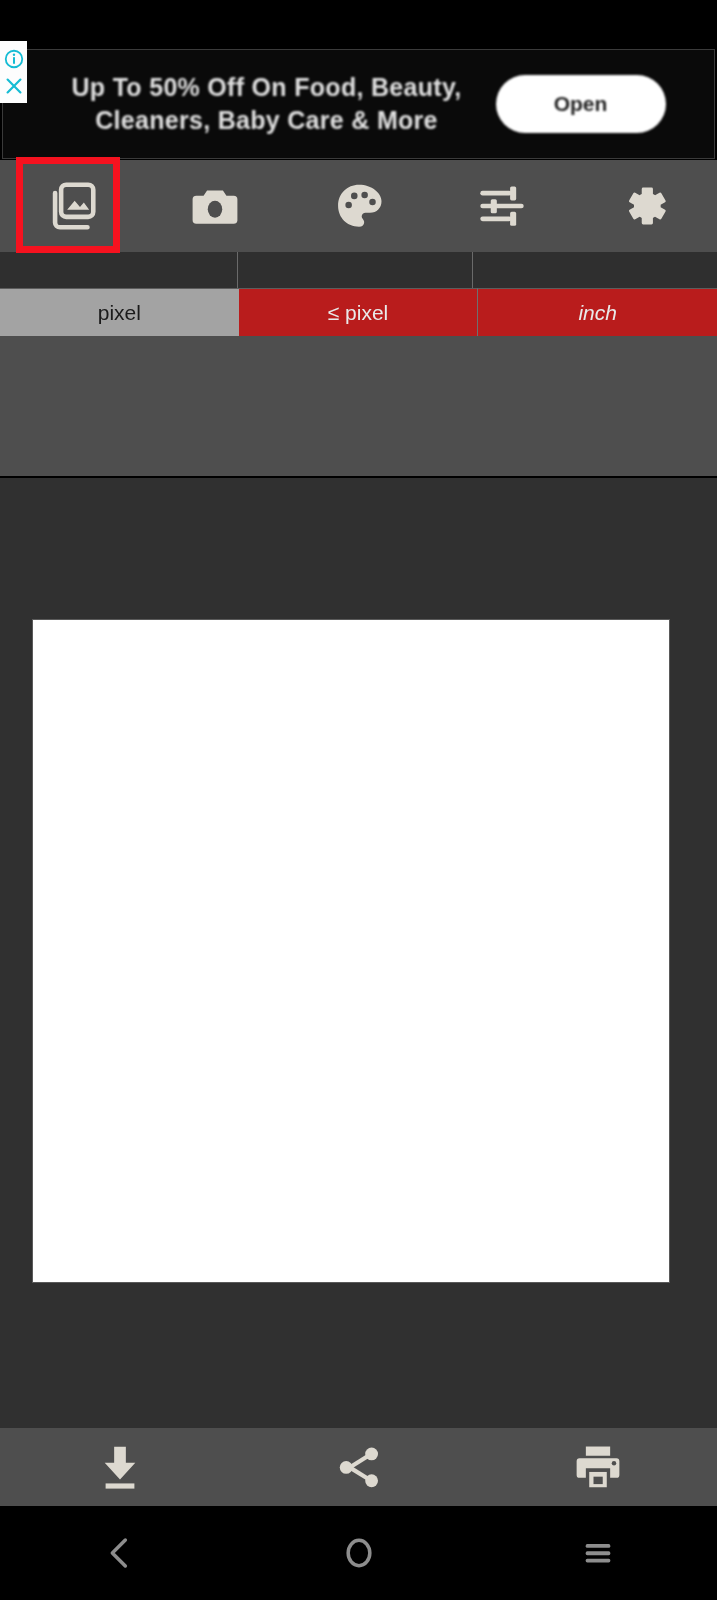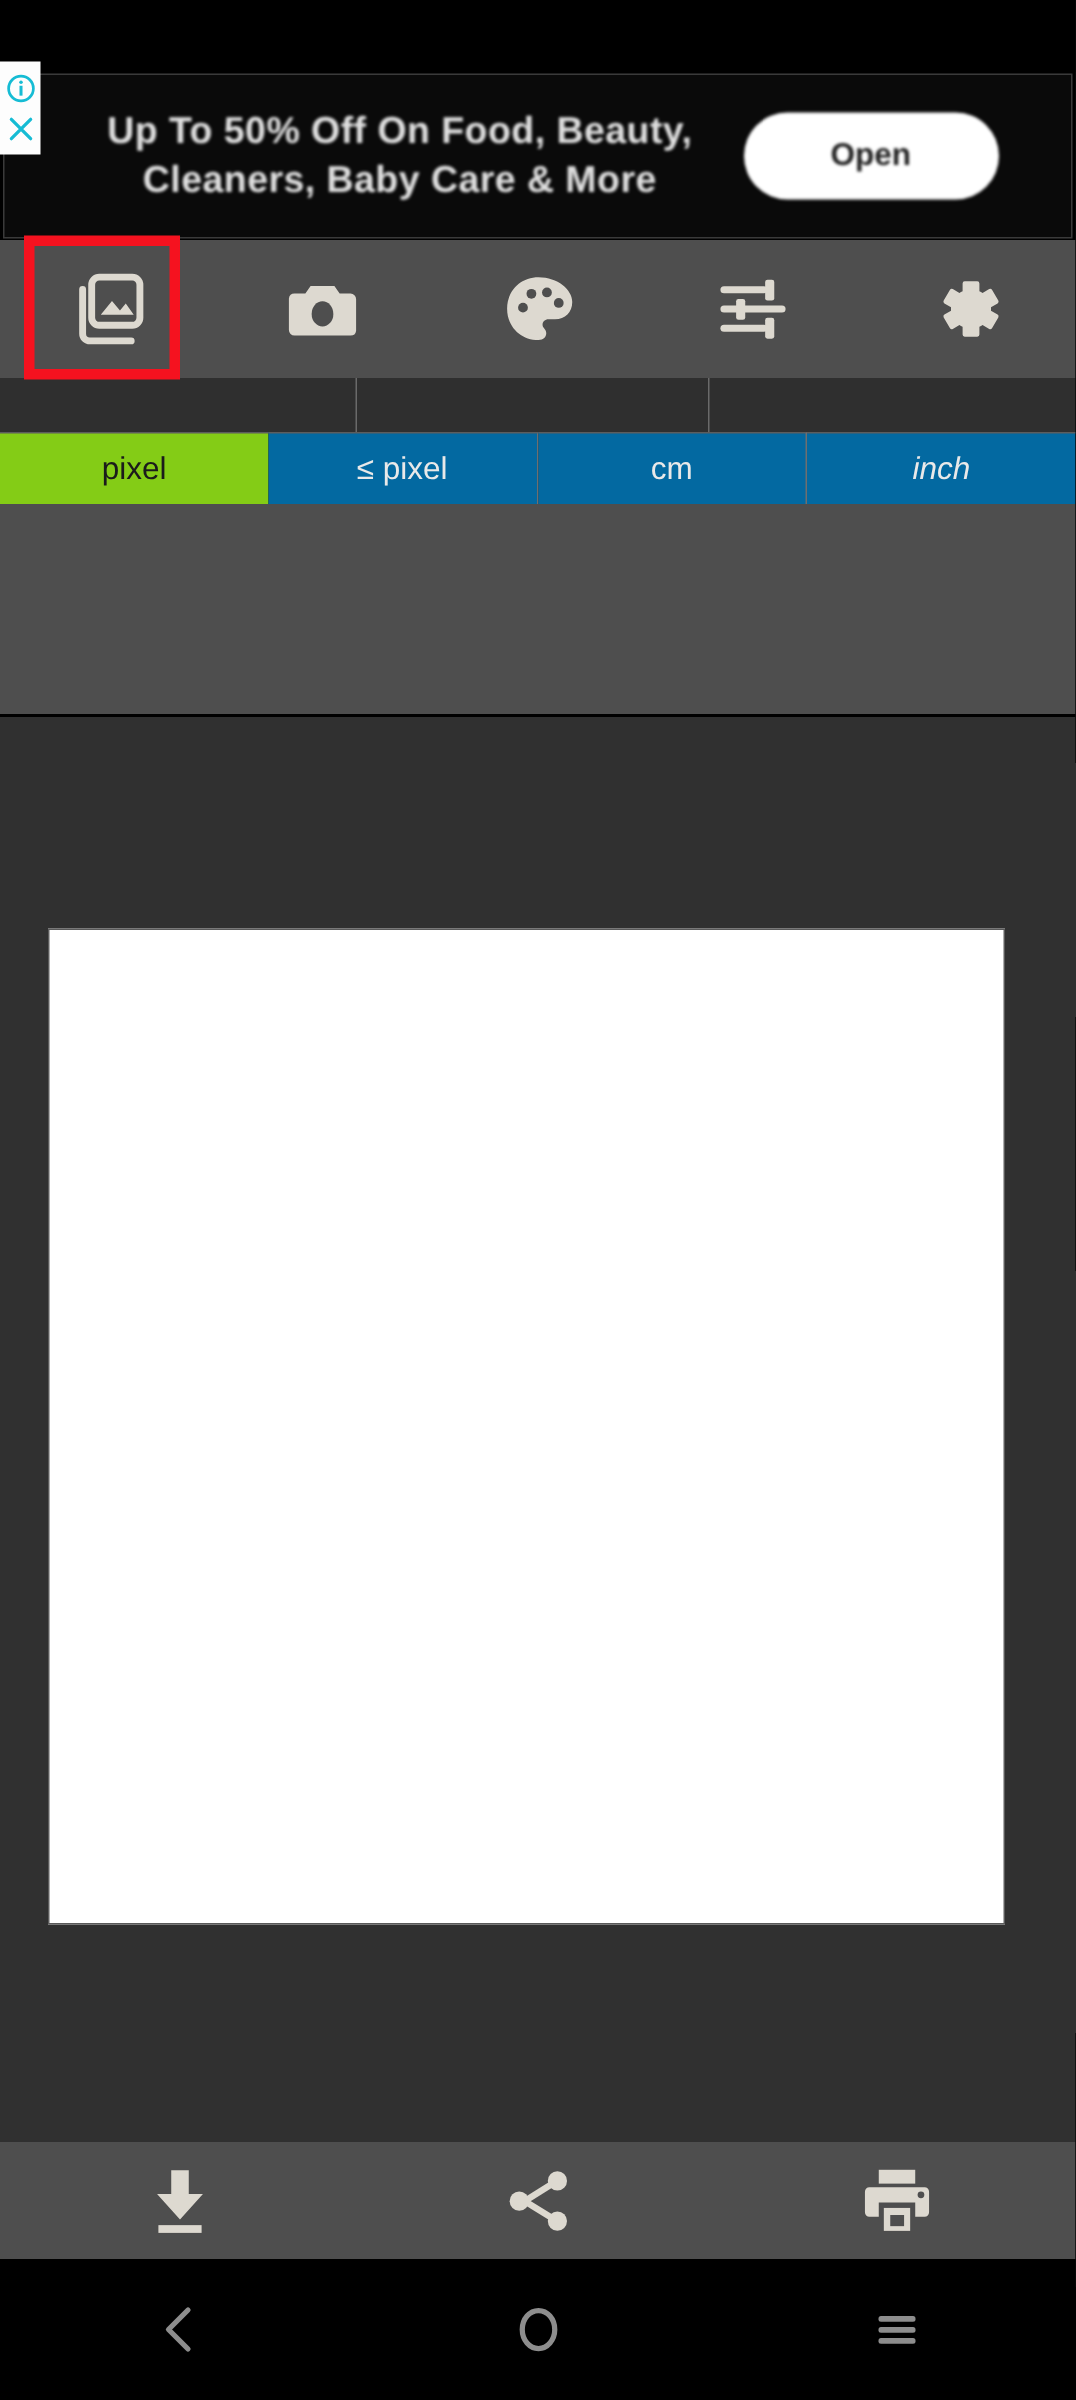"pixel" .unit-tab.active { background: #84cc16 -> #a3a3a3 }
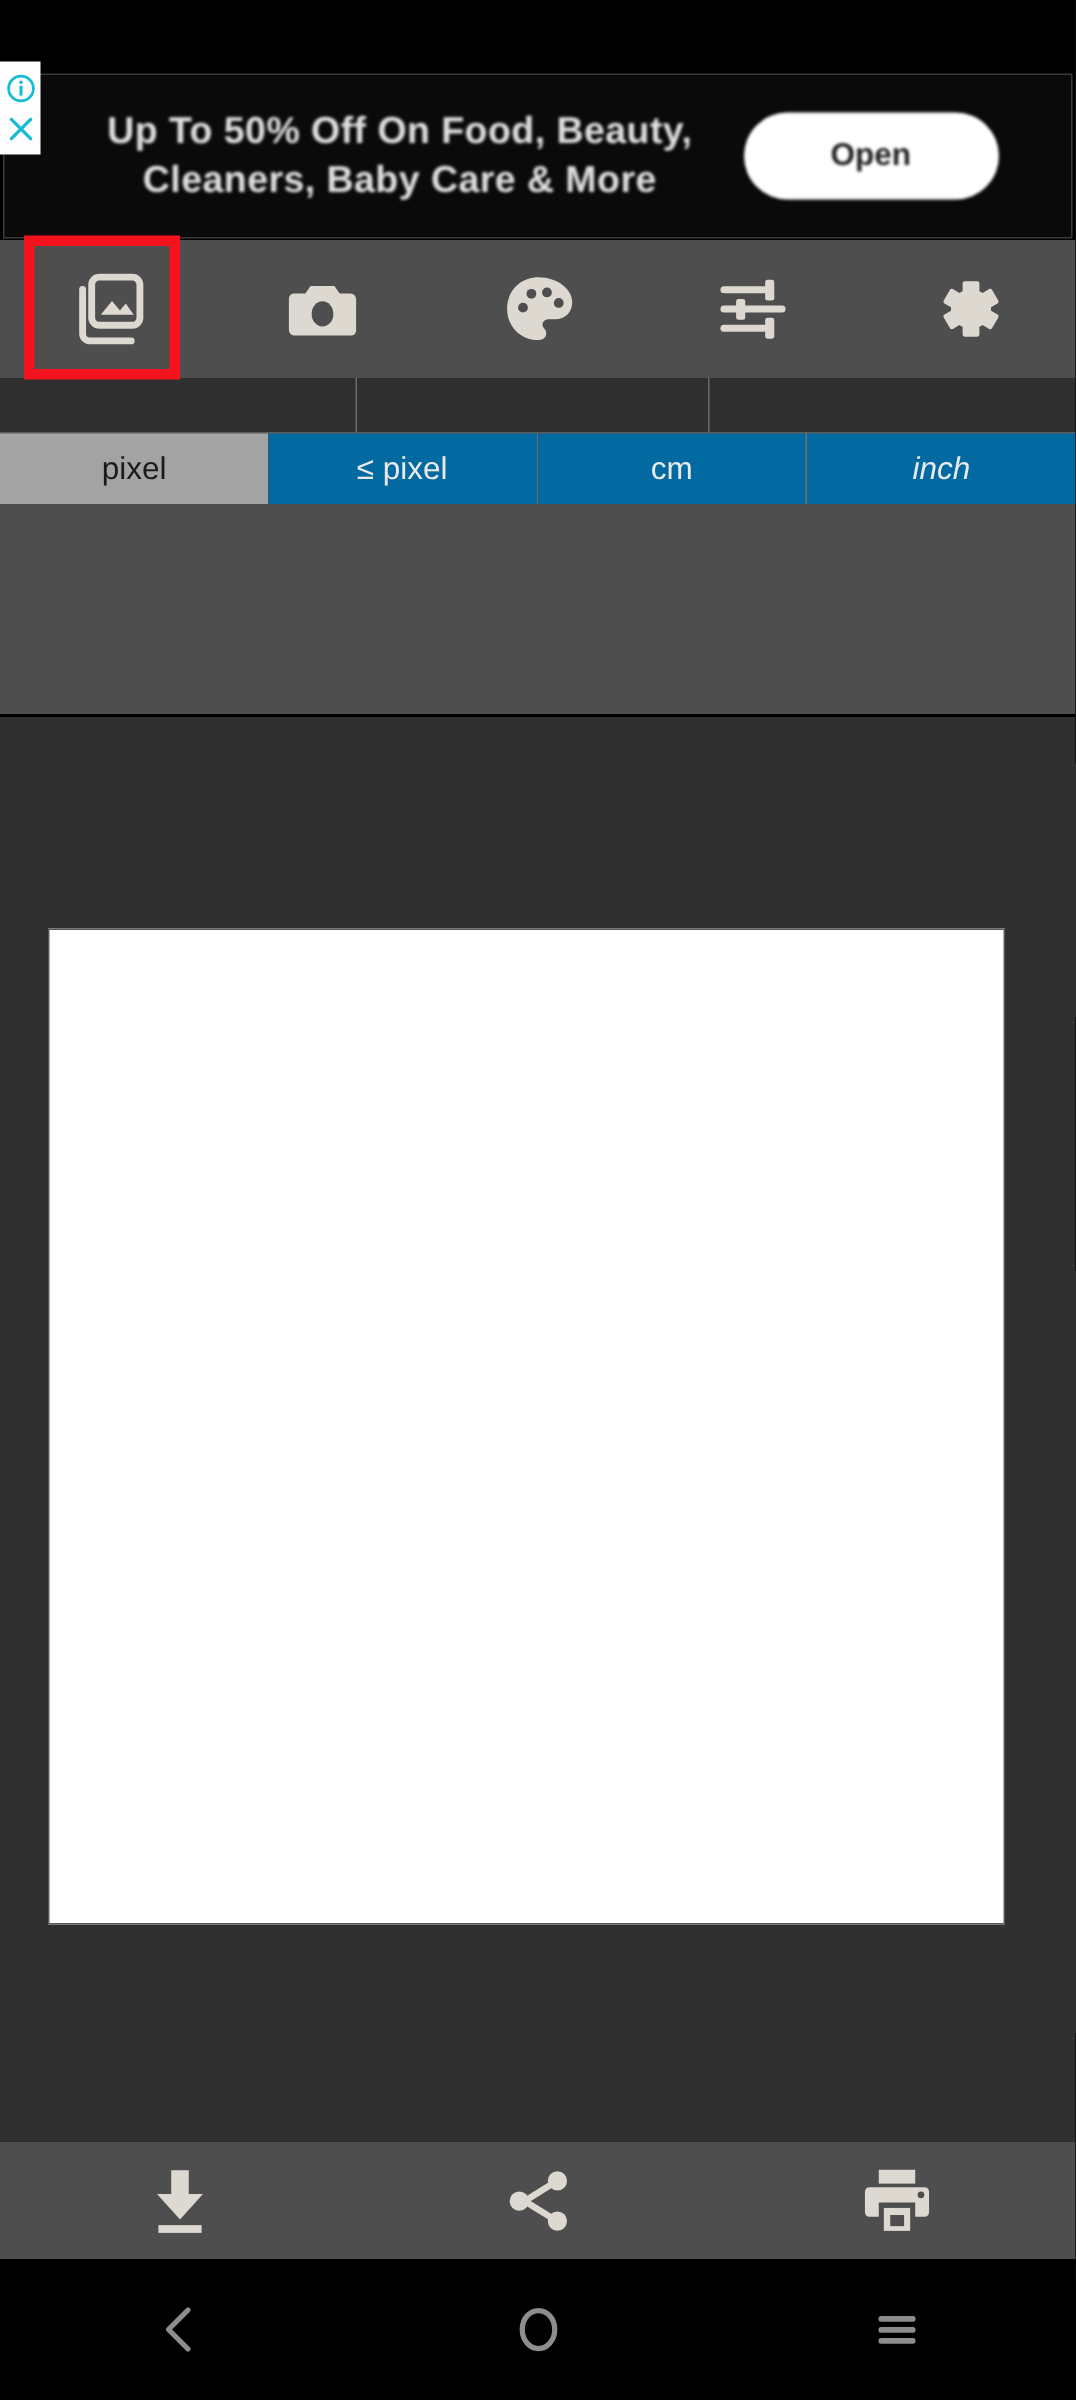"≤ pixel" .unit-tab { background: #0369a1 -> #b91c1c }
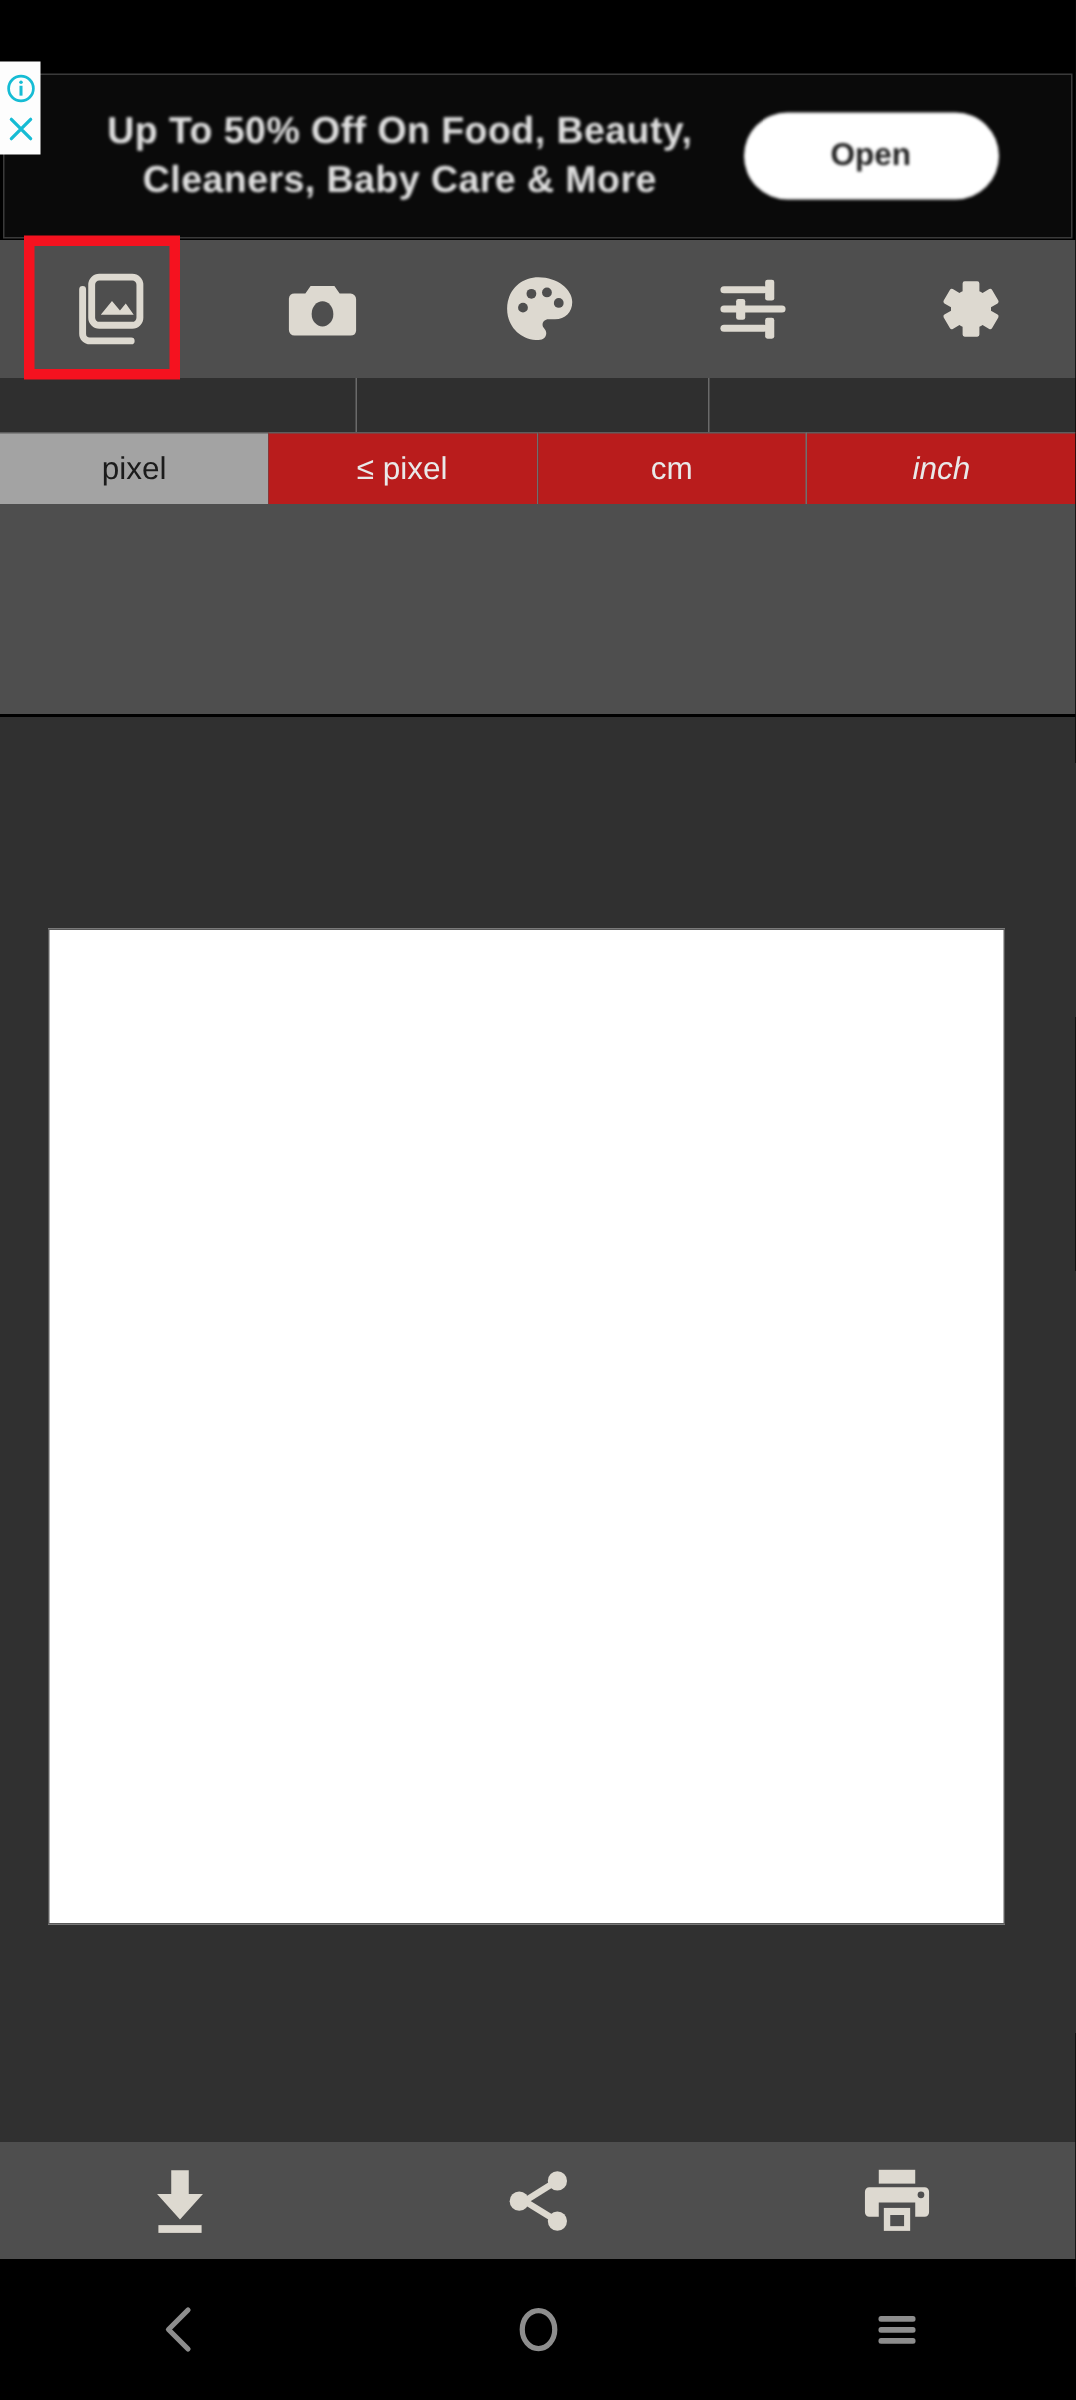"cm" div.unit-tab { html: <div>cm</div> -> none }
